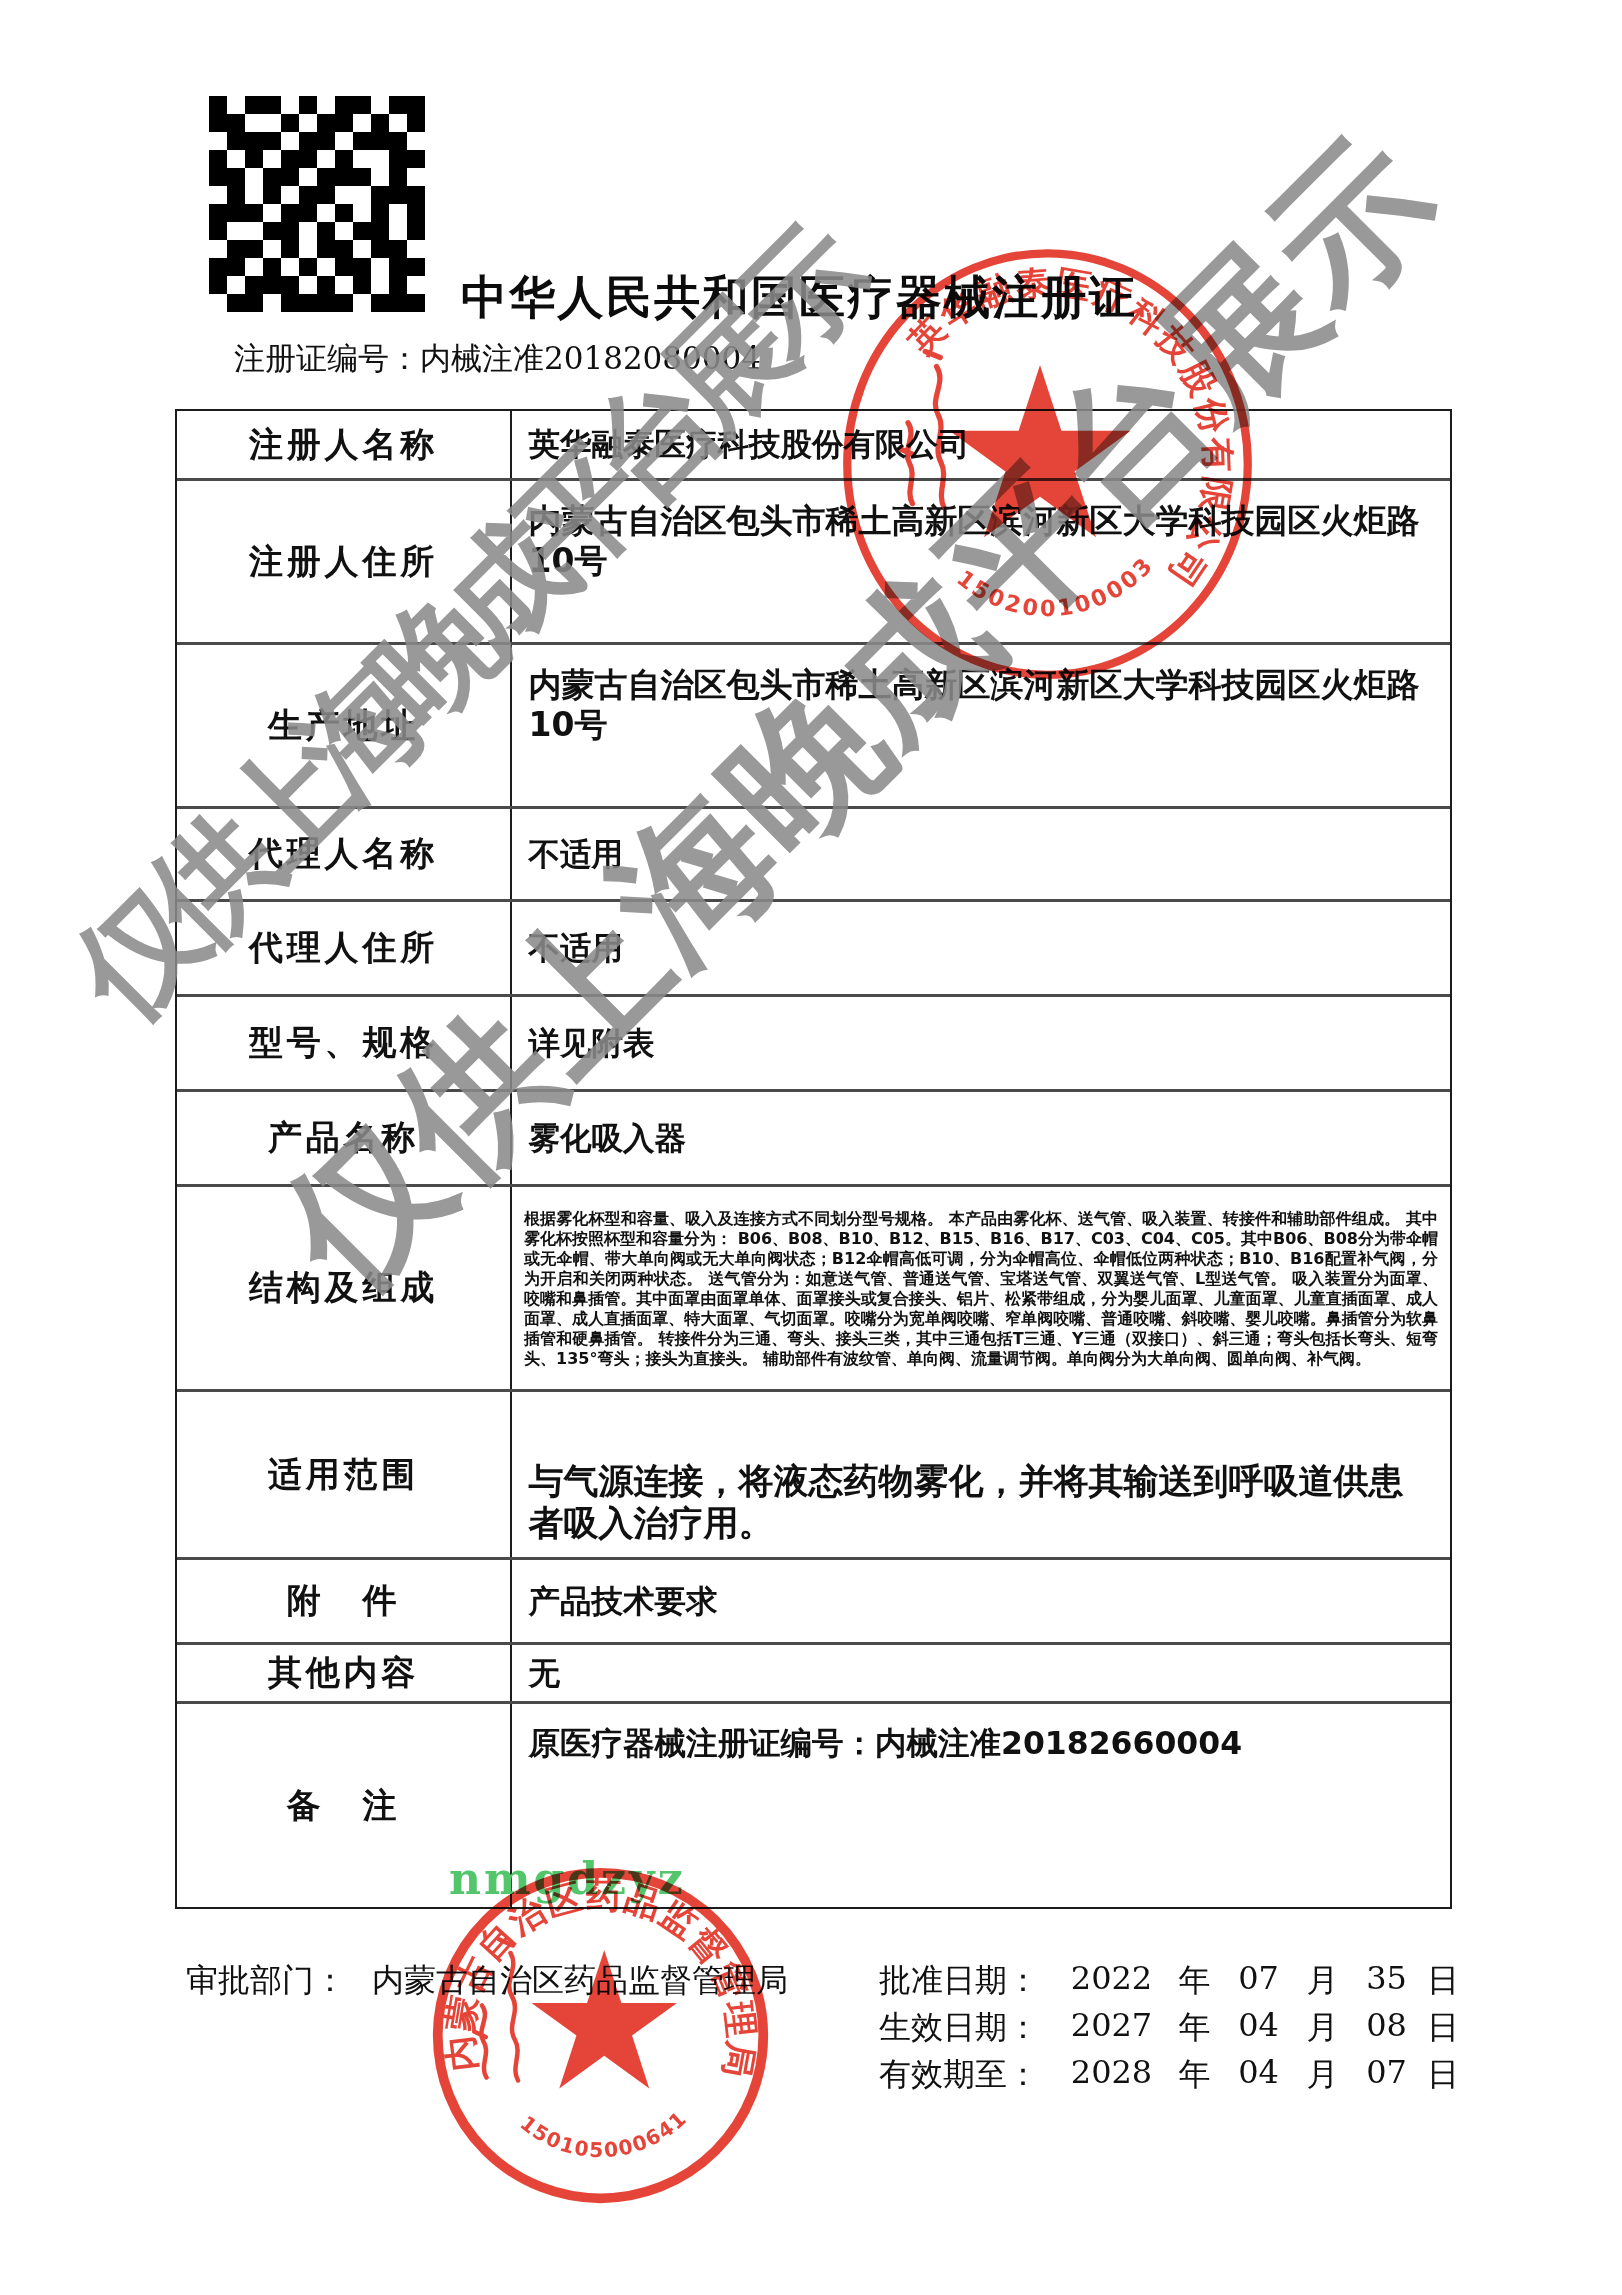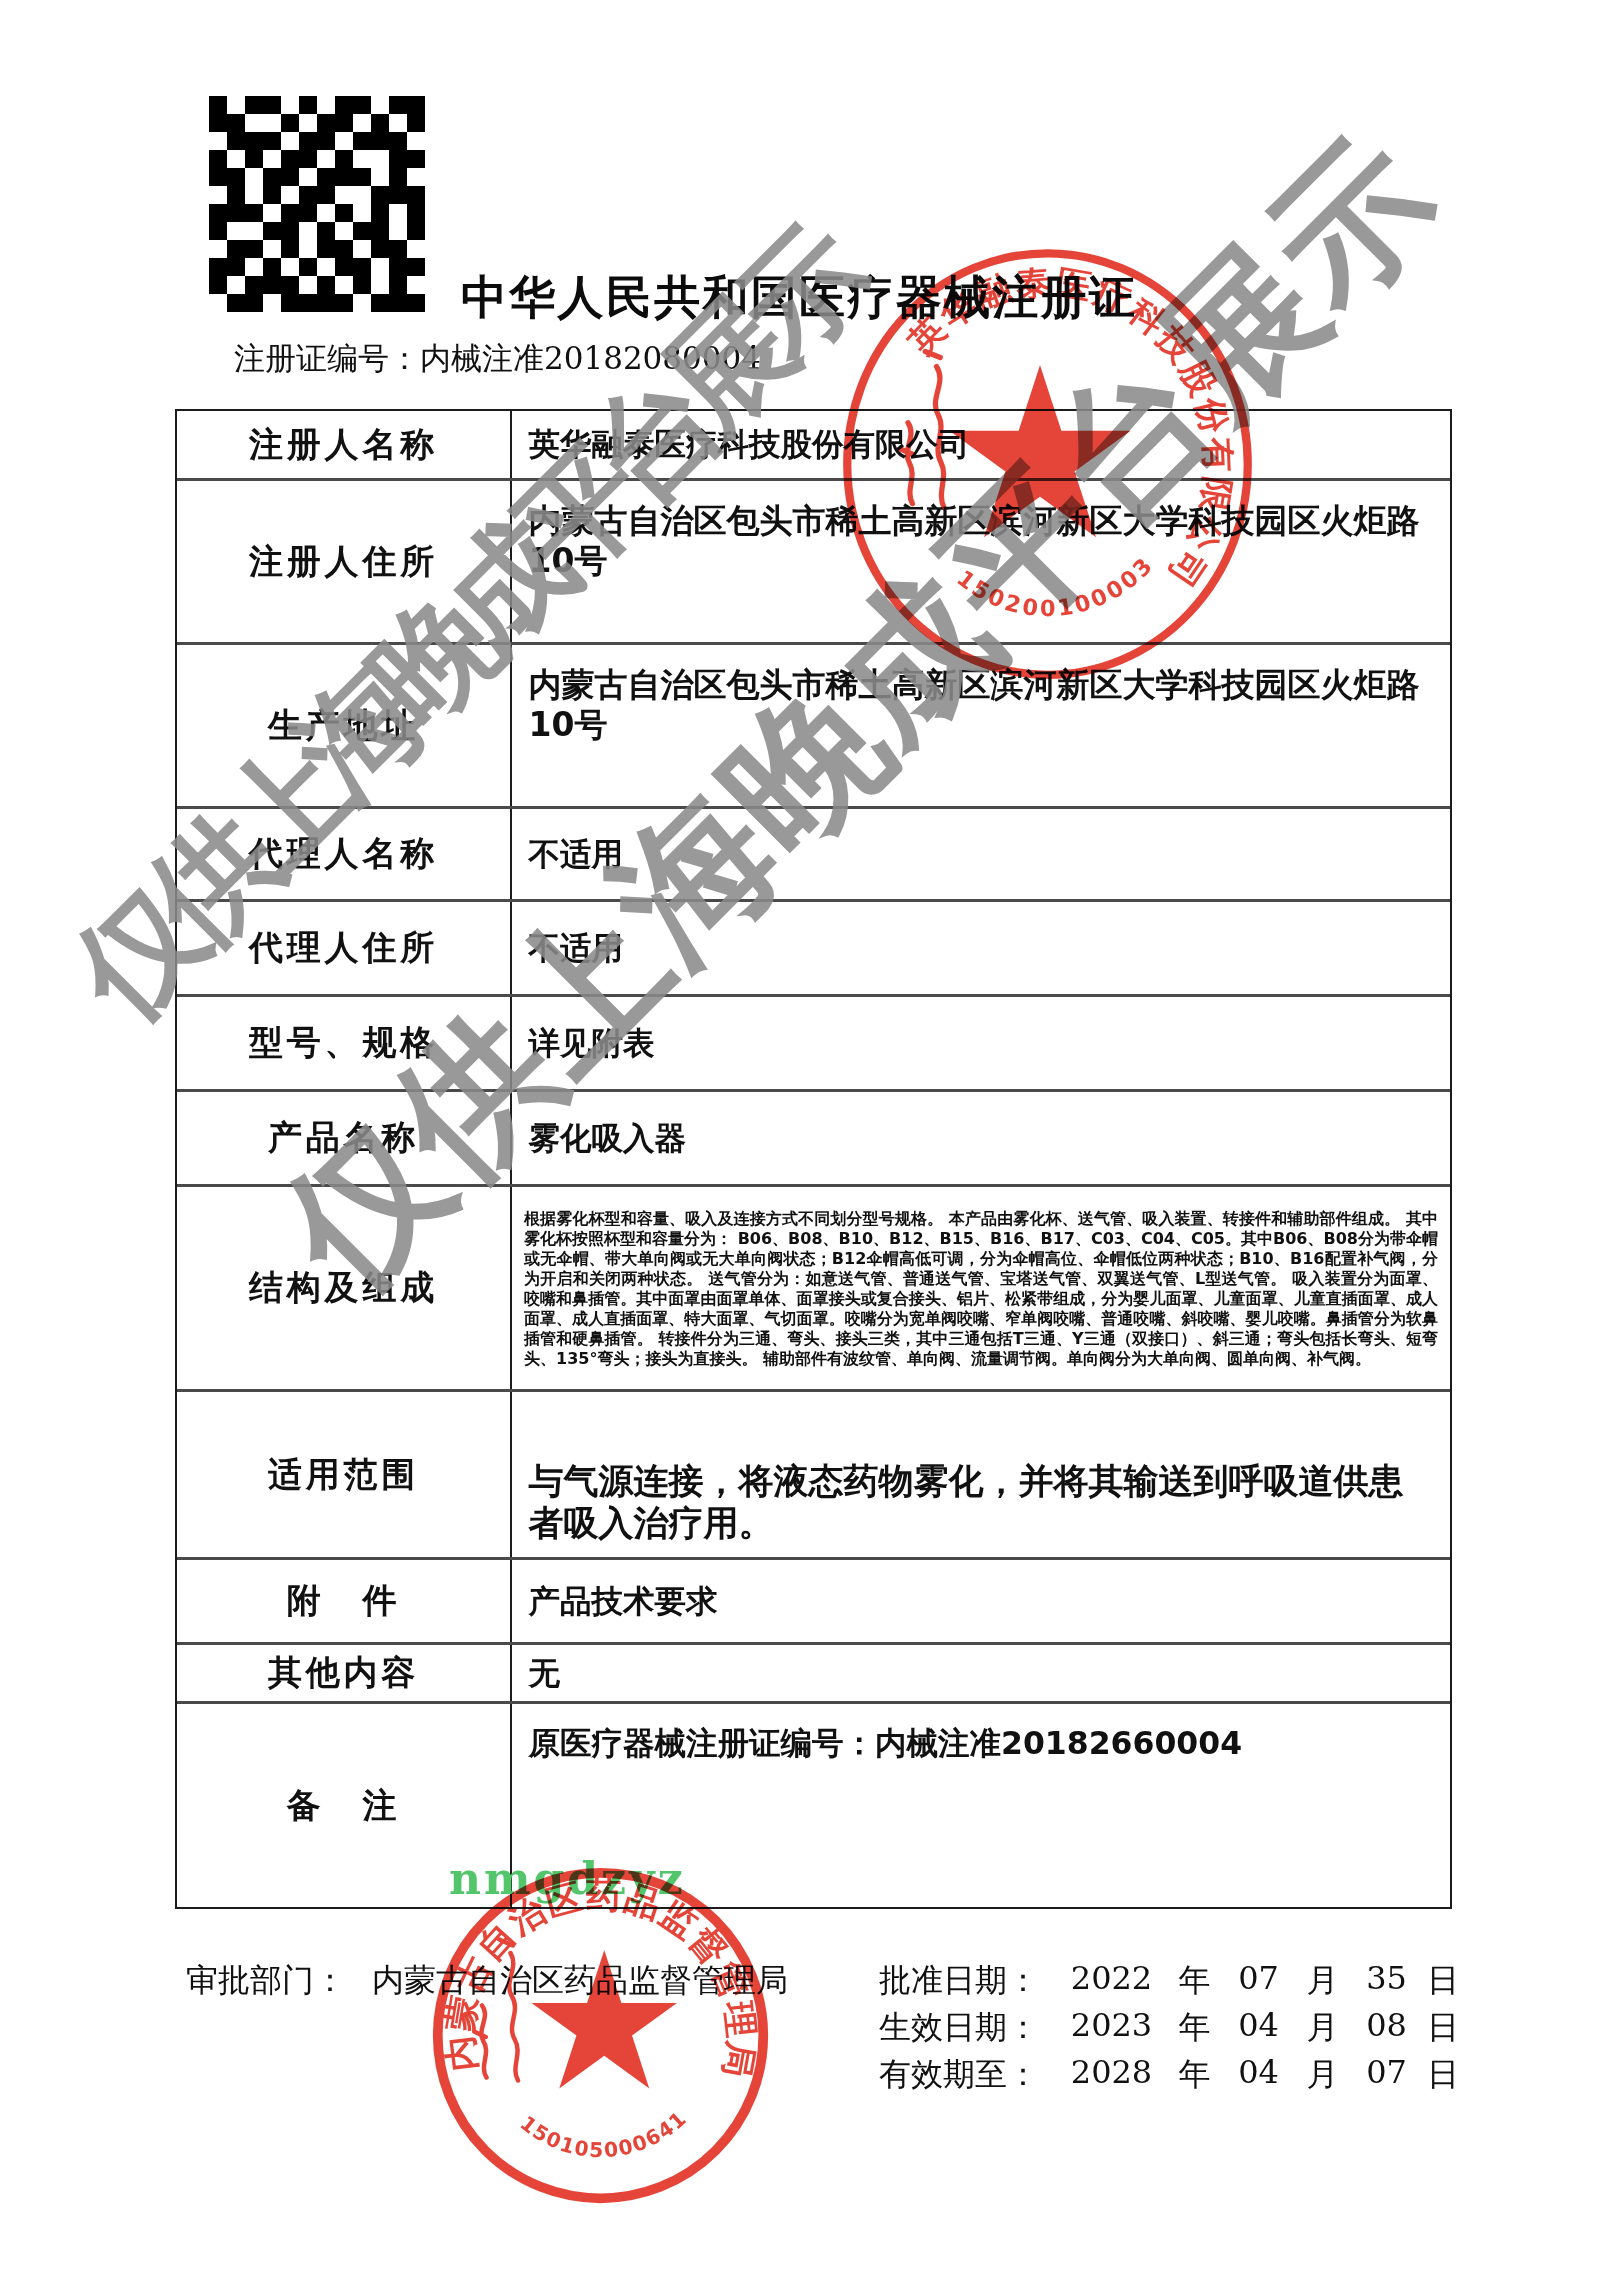"2023" span { text: 2023 -> 2027 }
